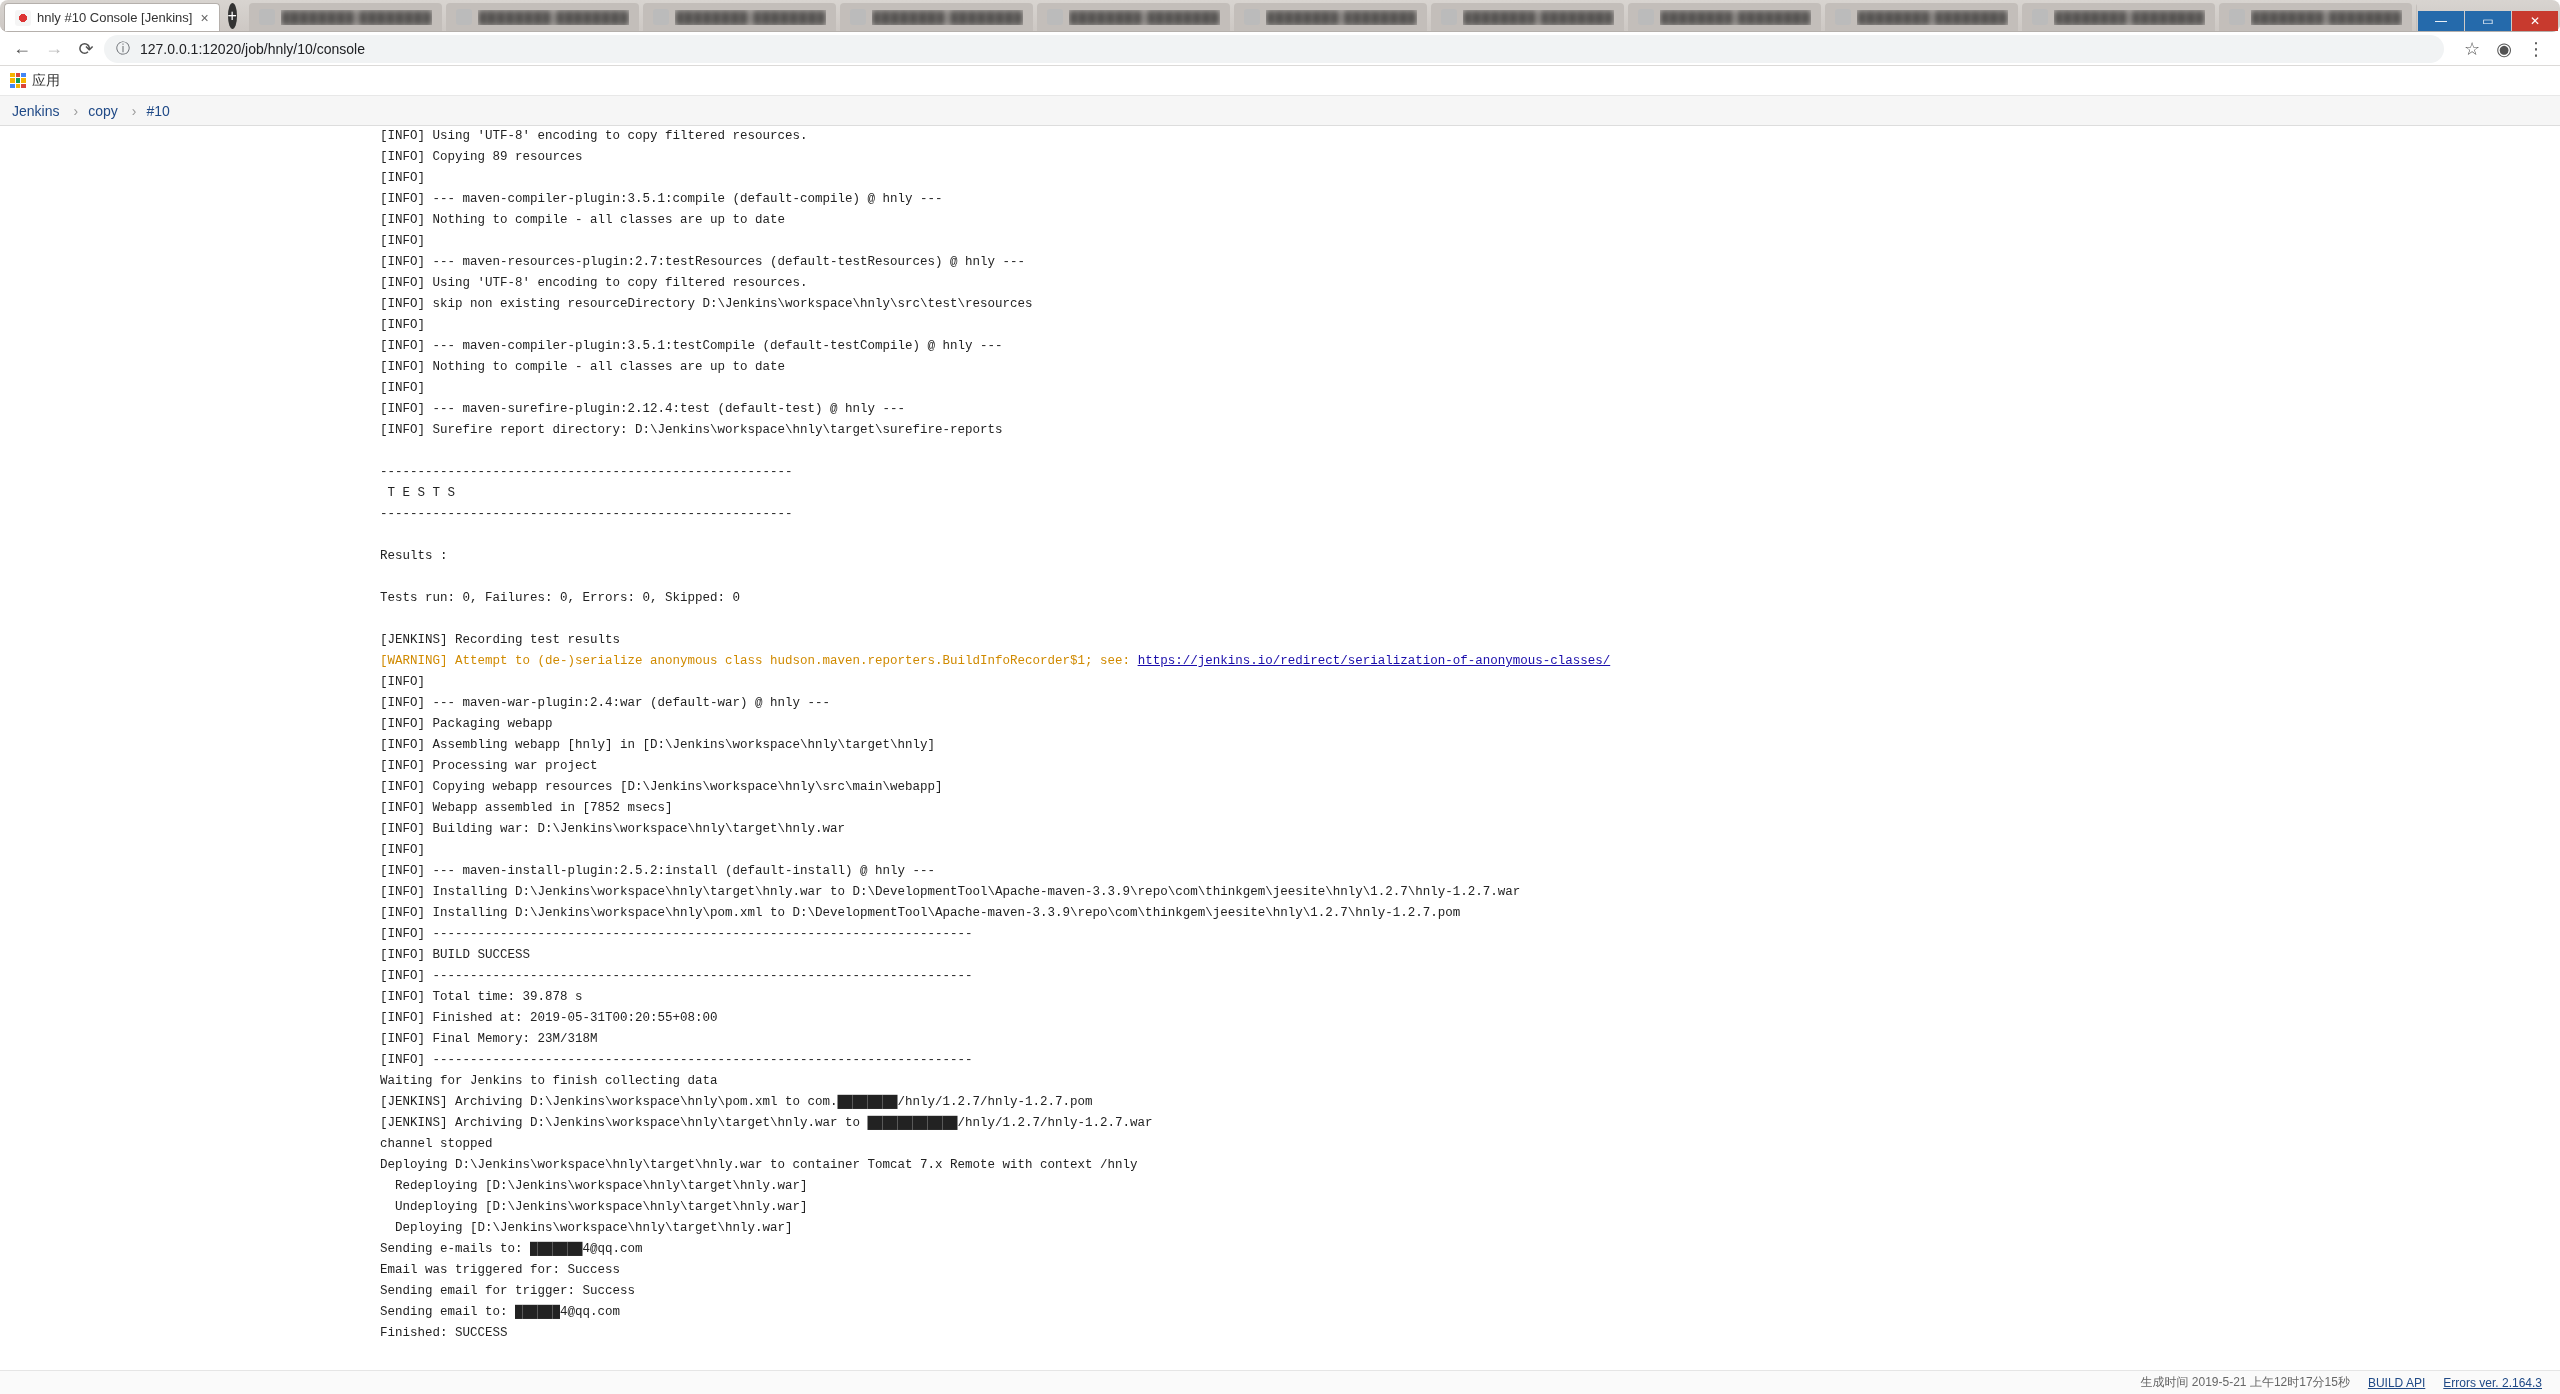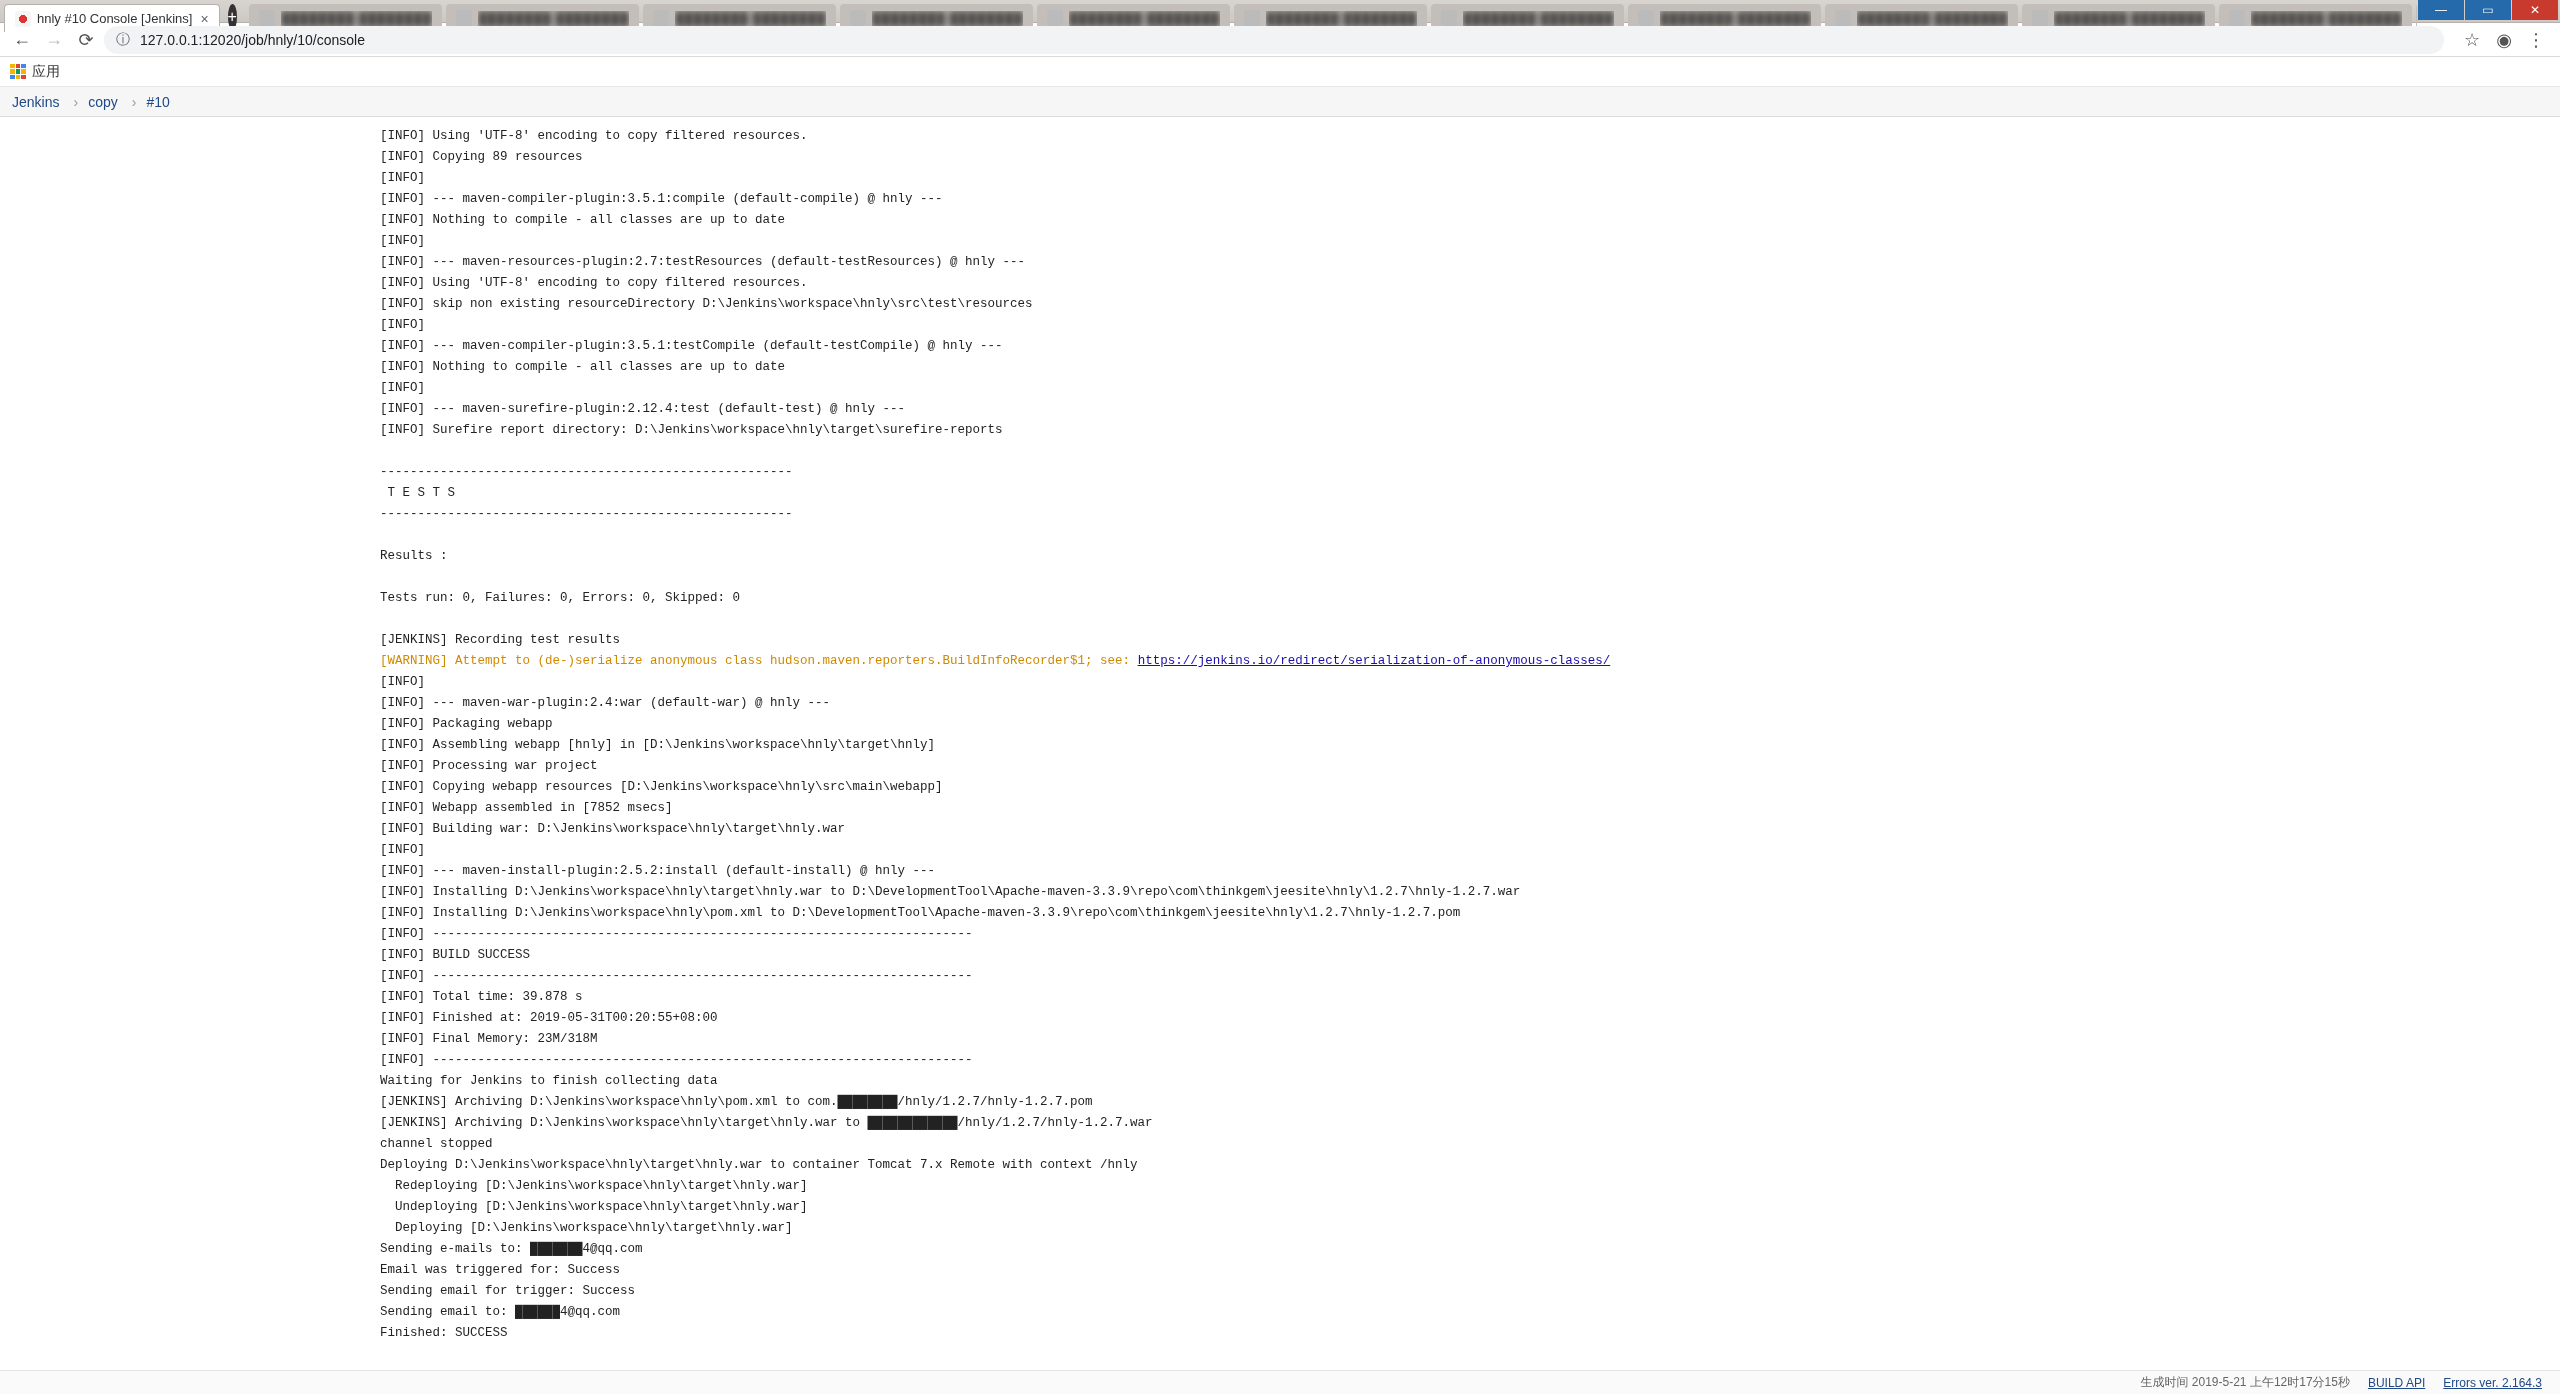"hnly #10 Console [Jenkins]" .titlebar { align-items: flex-start -> flex-end; border-radius: none -> 8px; height: 23px -> 32px }
